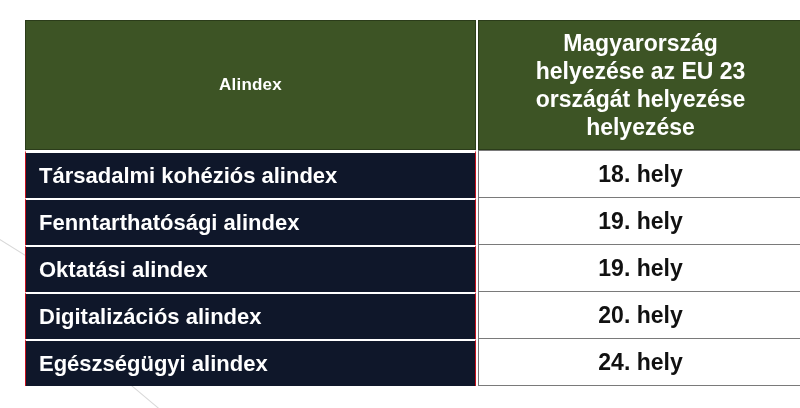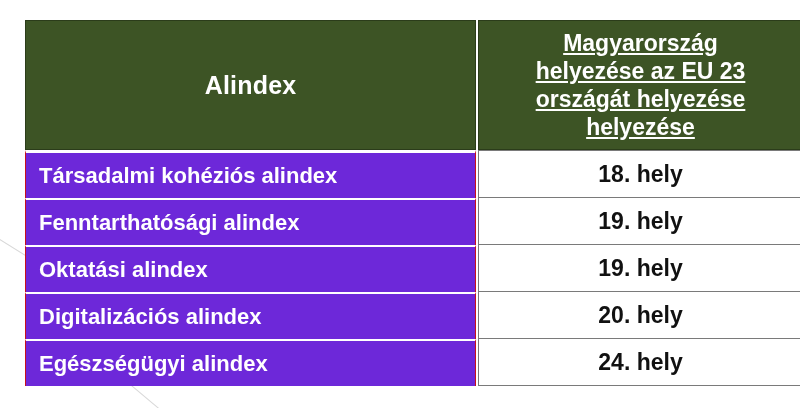"Magyarország" th.th-right .hdr-line { text-decoration: underline -> none }
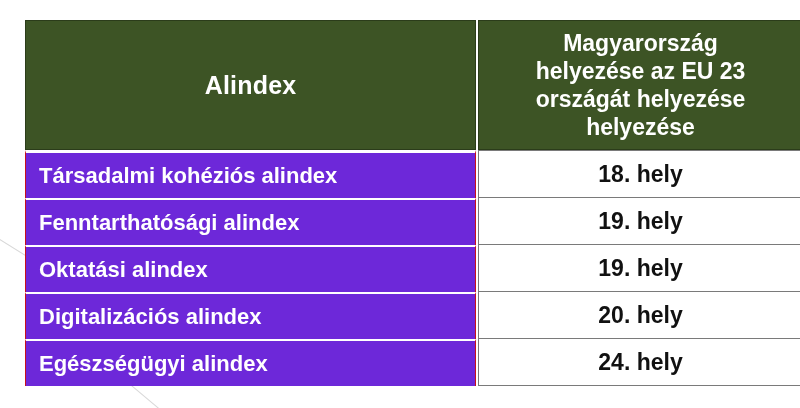"Alindex" th.th-left { font-size: 25px -> 17px }
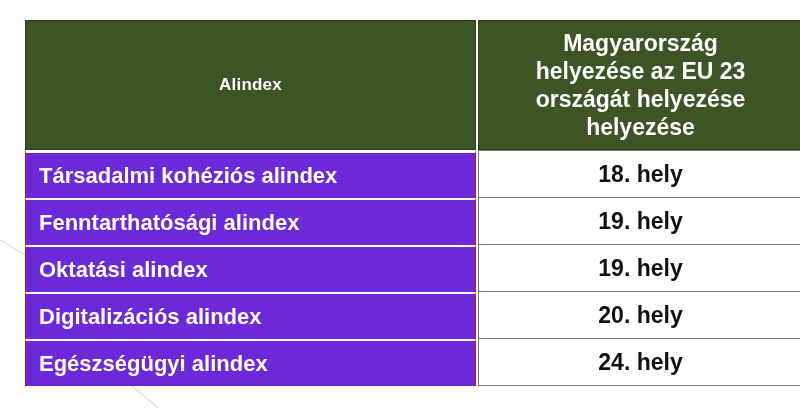"Társadalmi kohéziós alindex" td.cell-label { background: #6d28d9 -> #0f172a }
